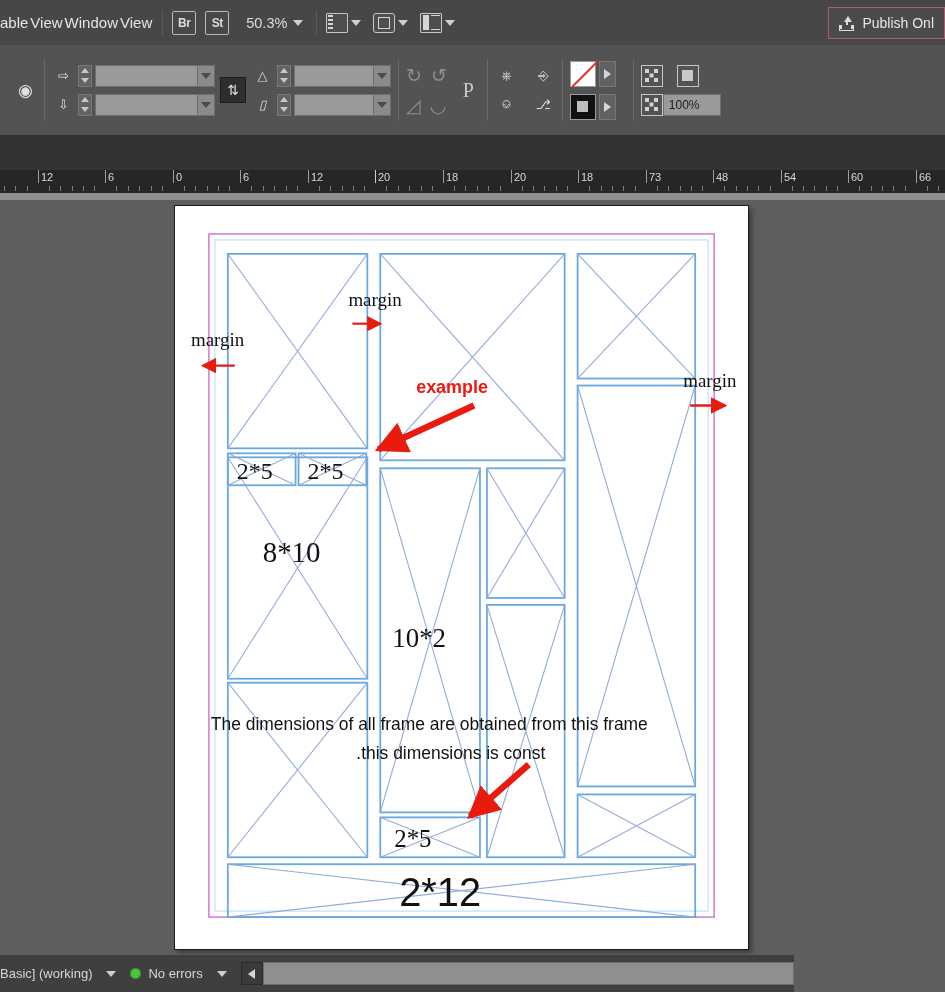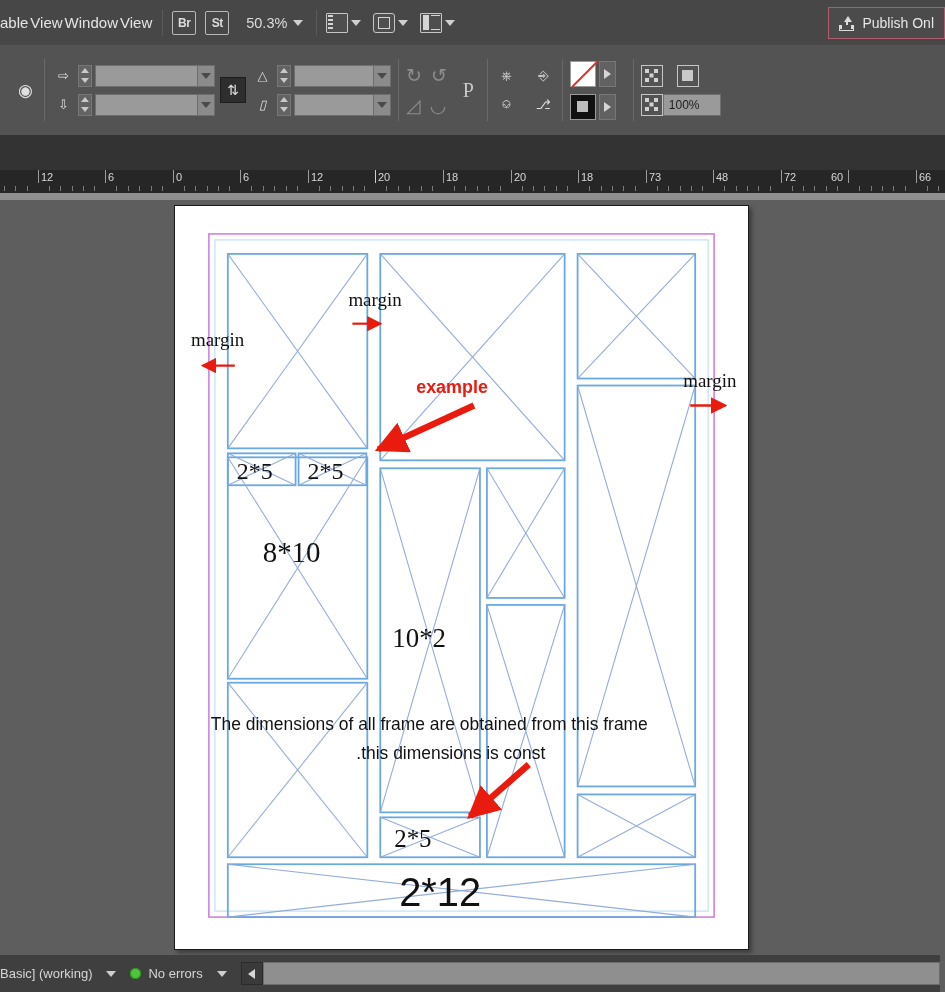"72" div.lbl { text: 72 -> 54 }
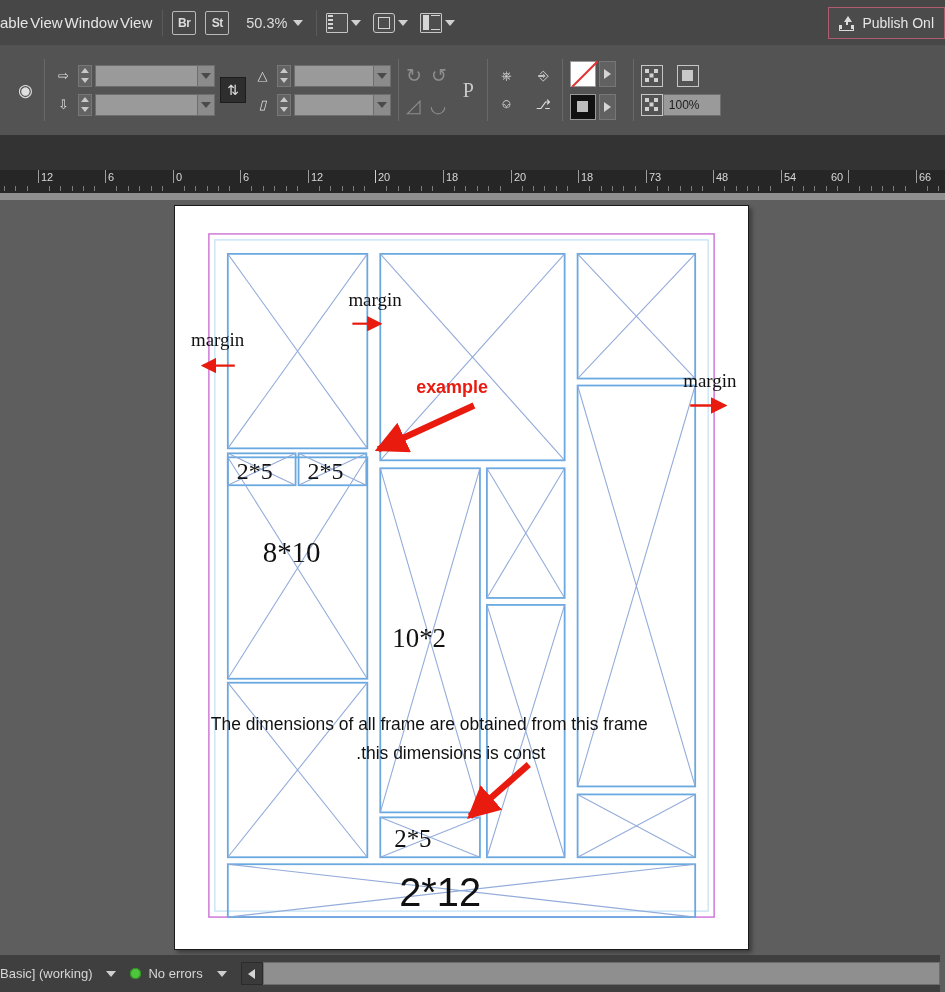"60" div.lbl { left: 828px -> 848px }
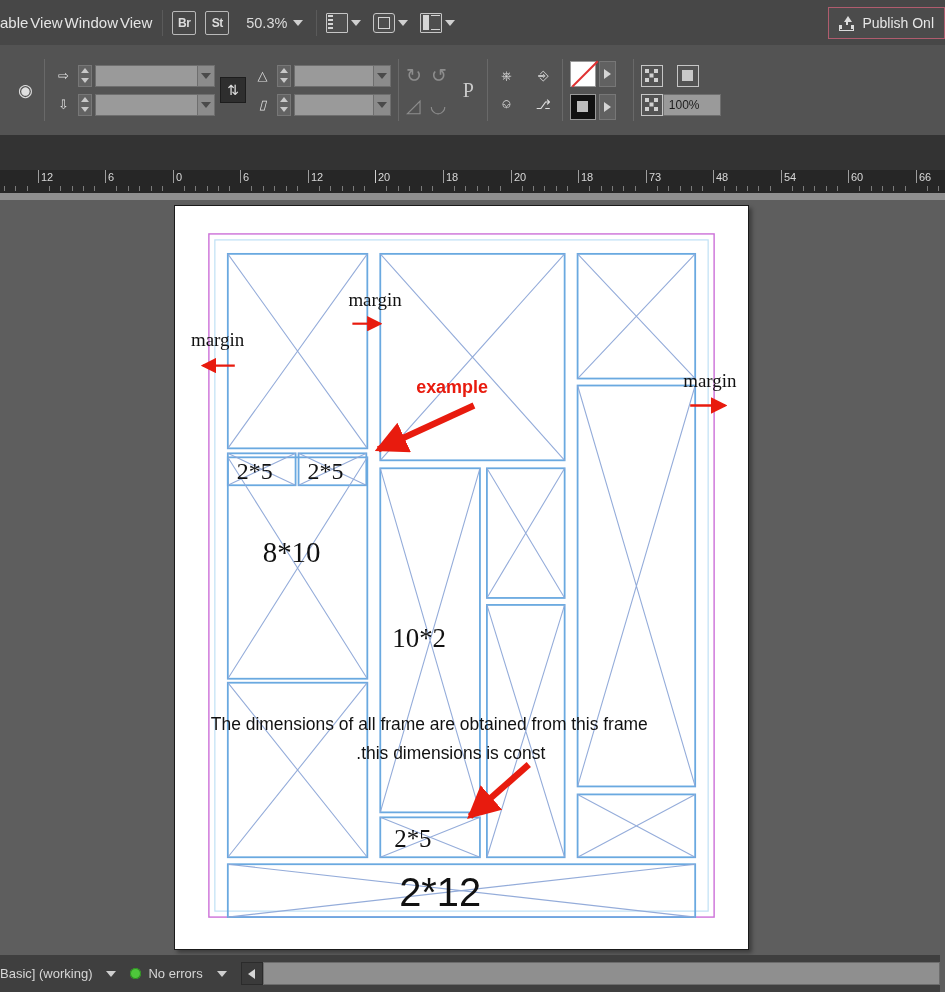"Basic] (working)" .statusbar { width: 940px -> 794px }
